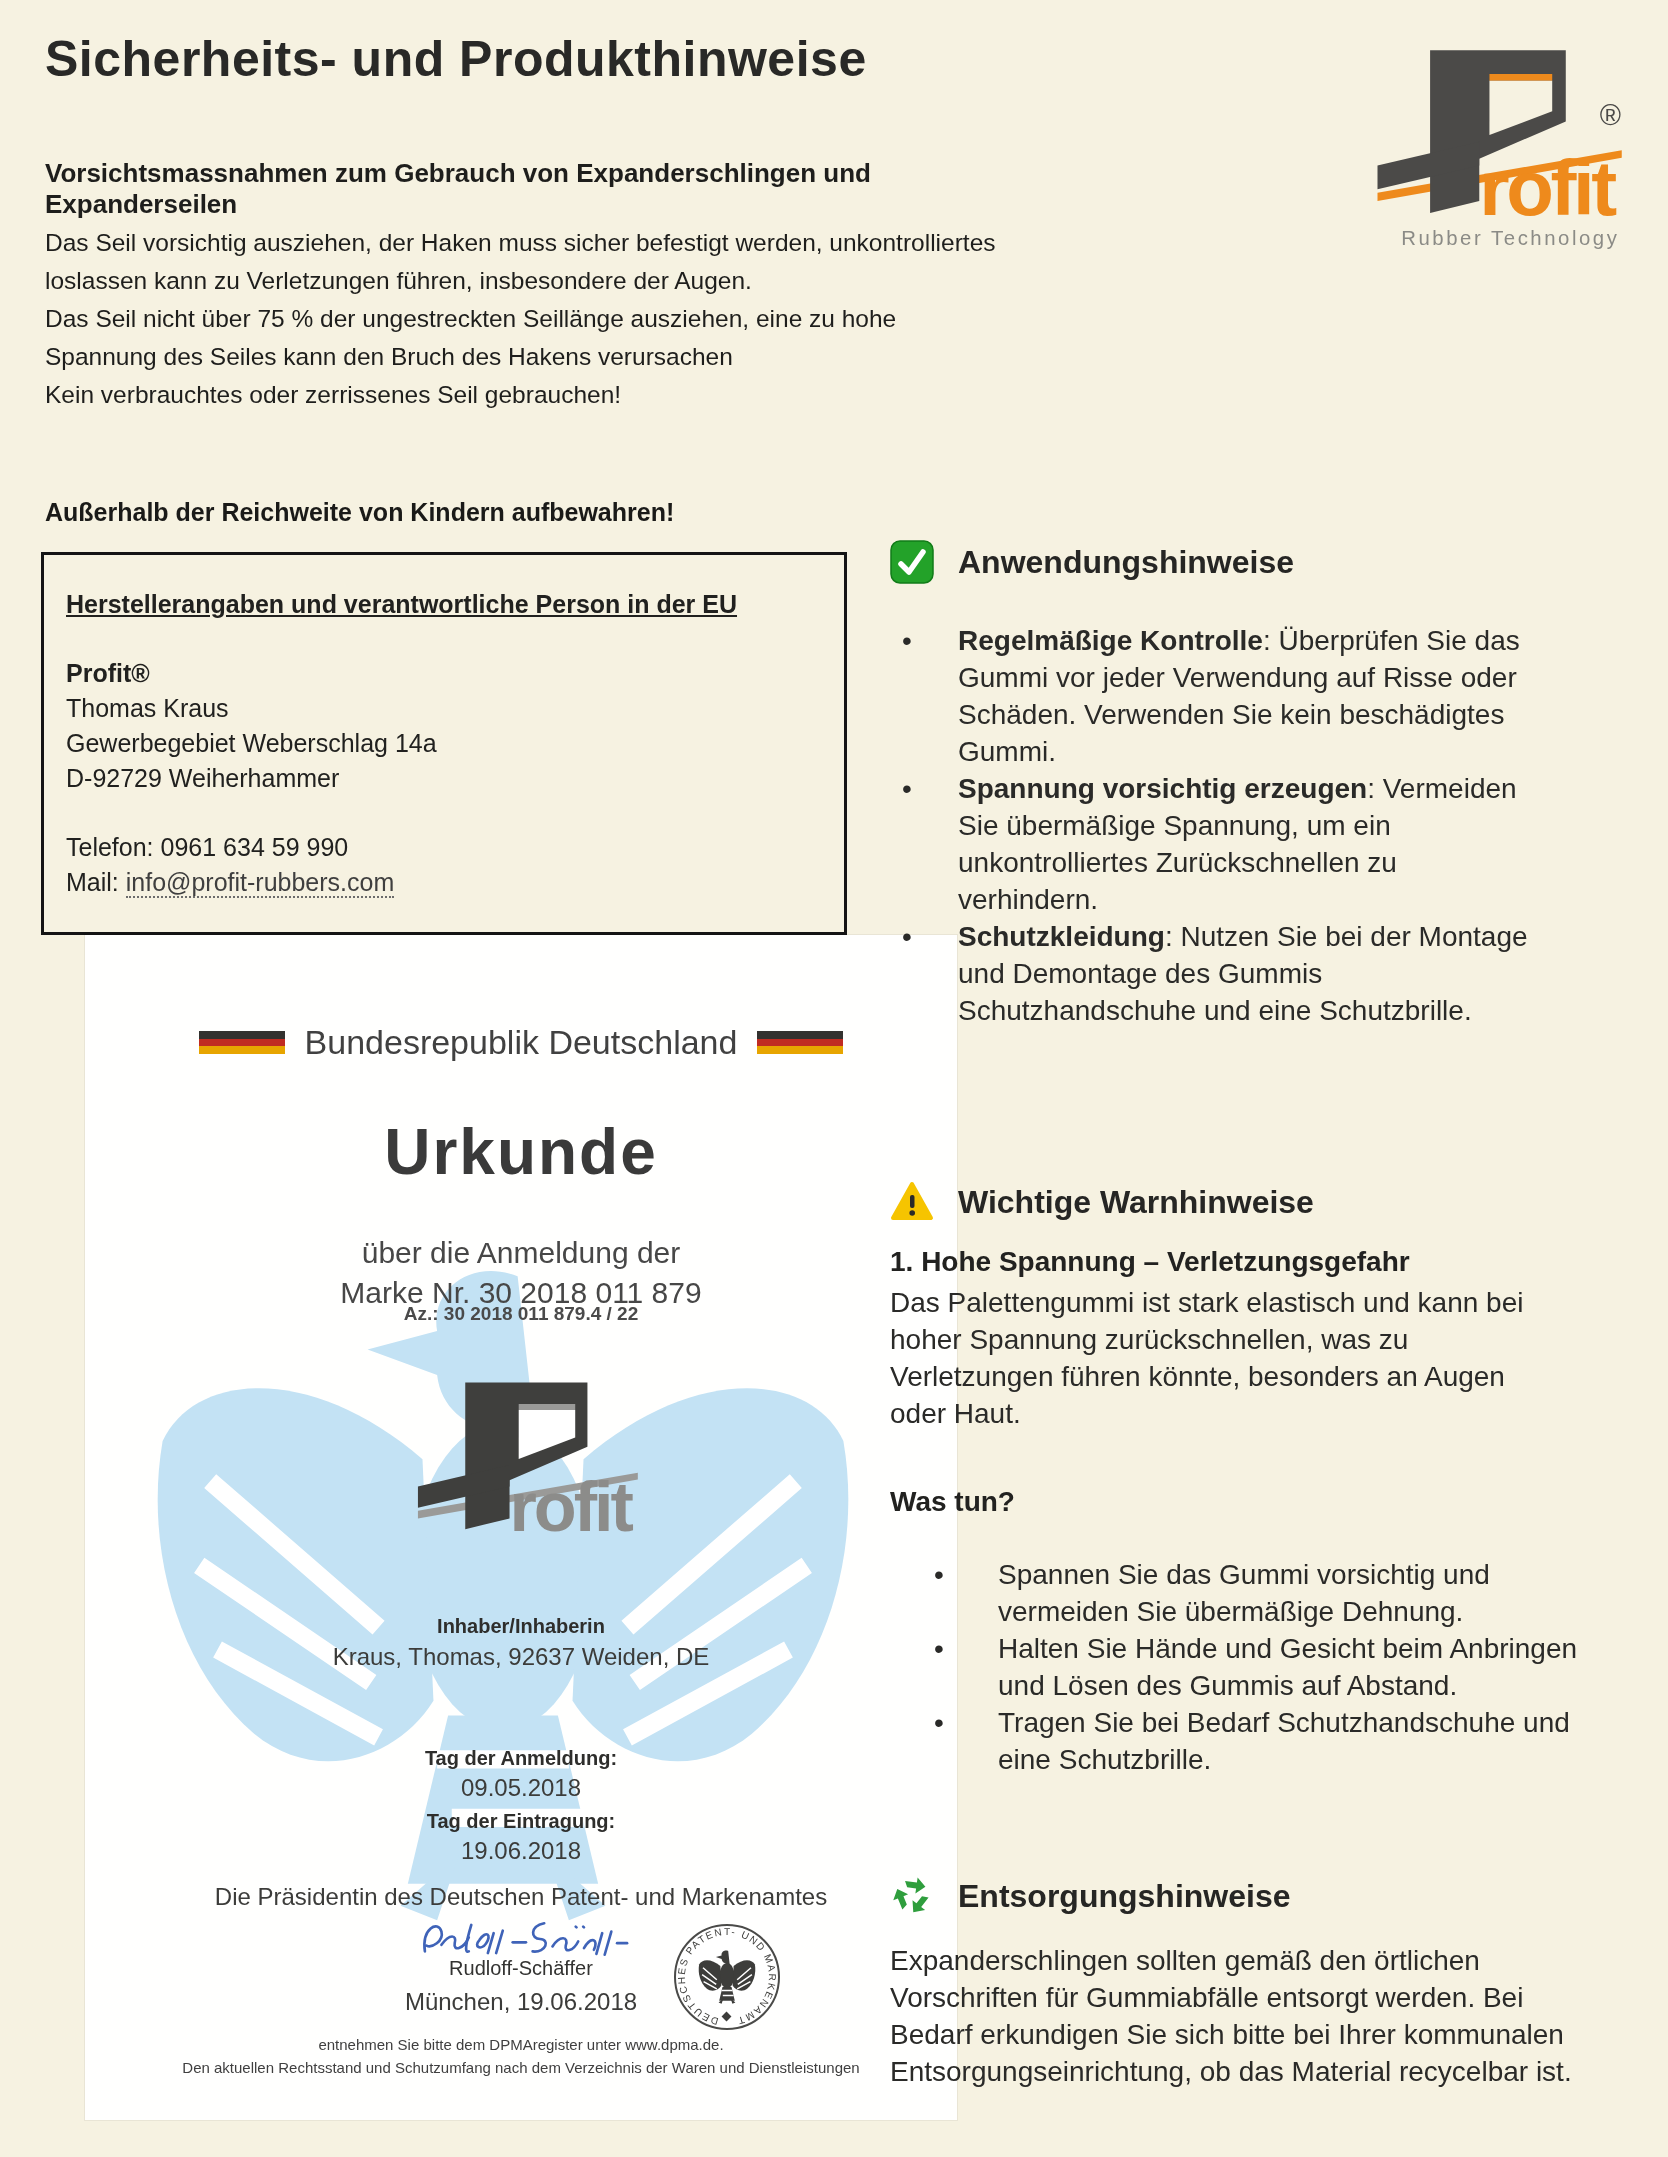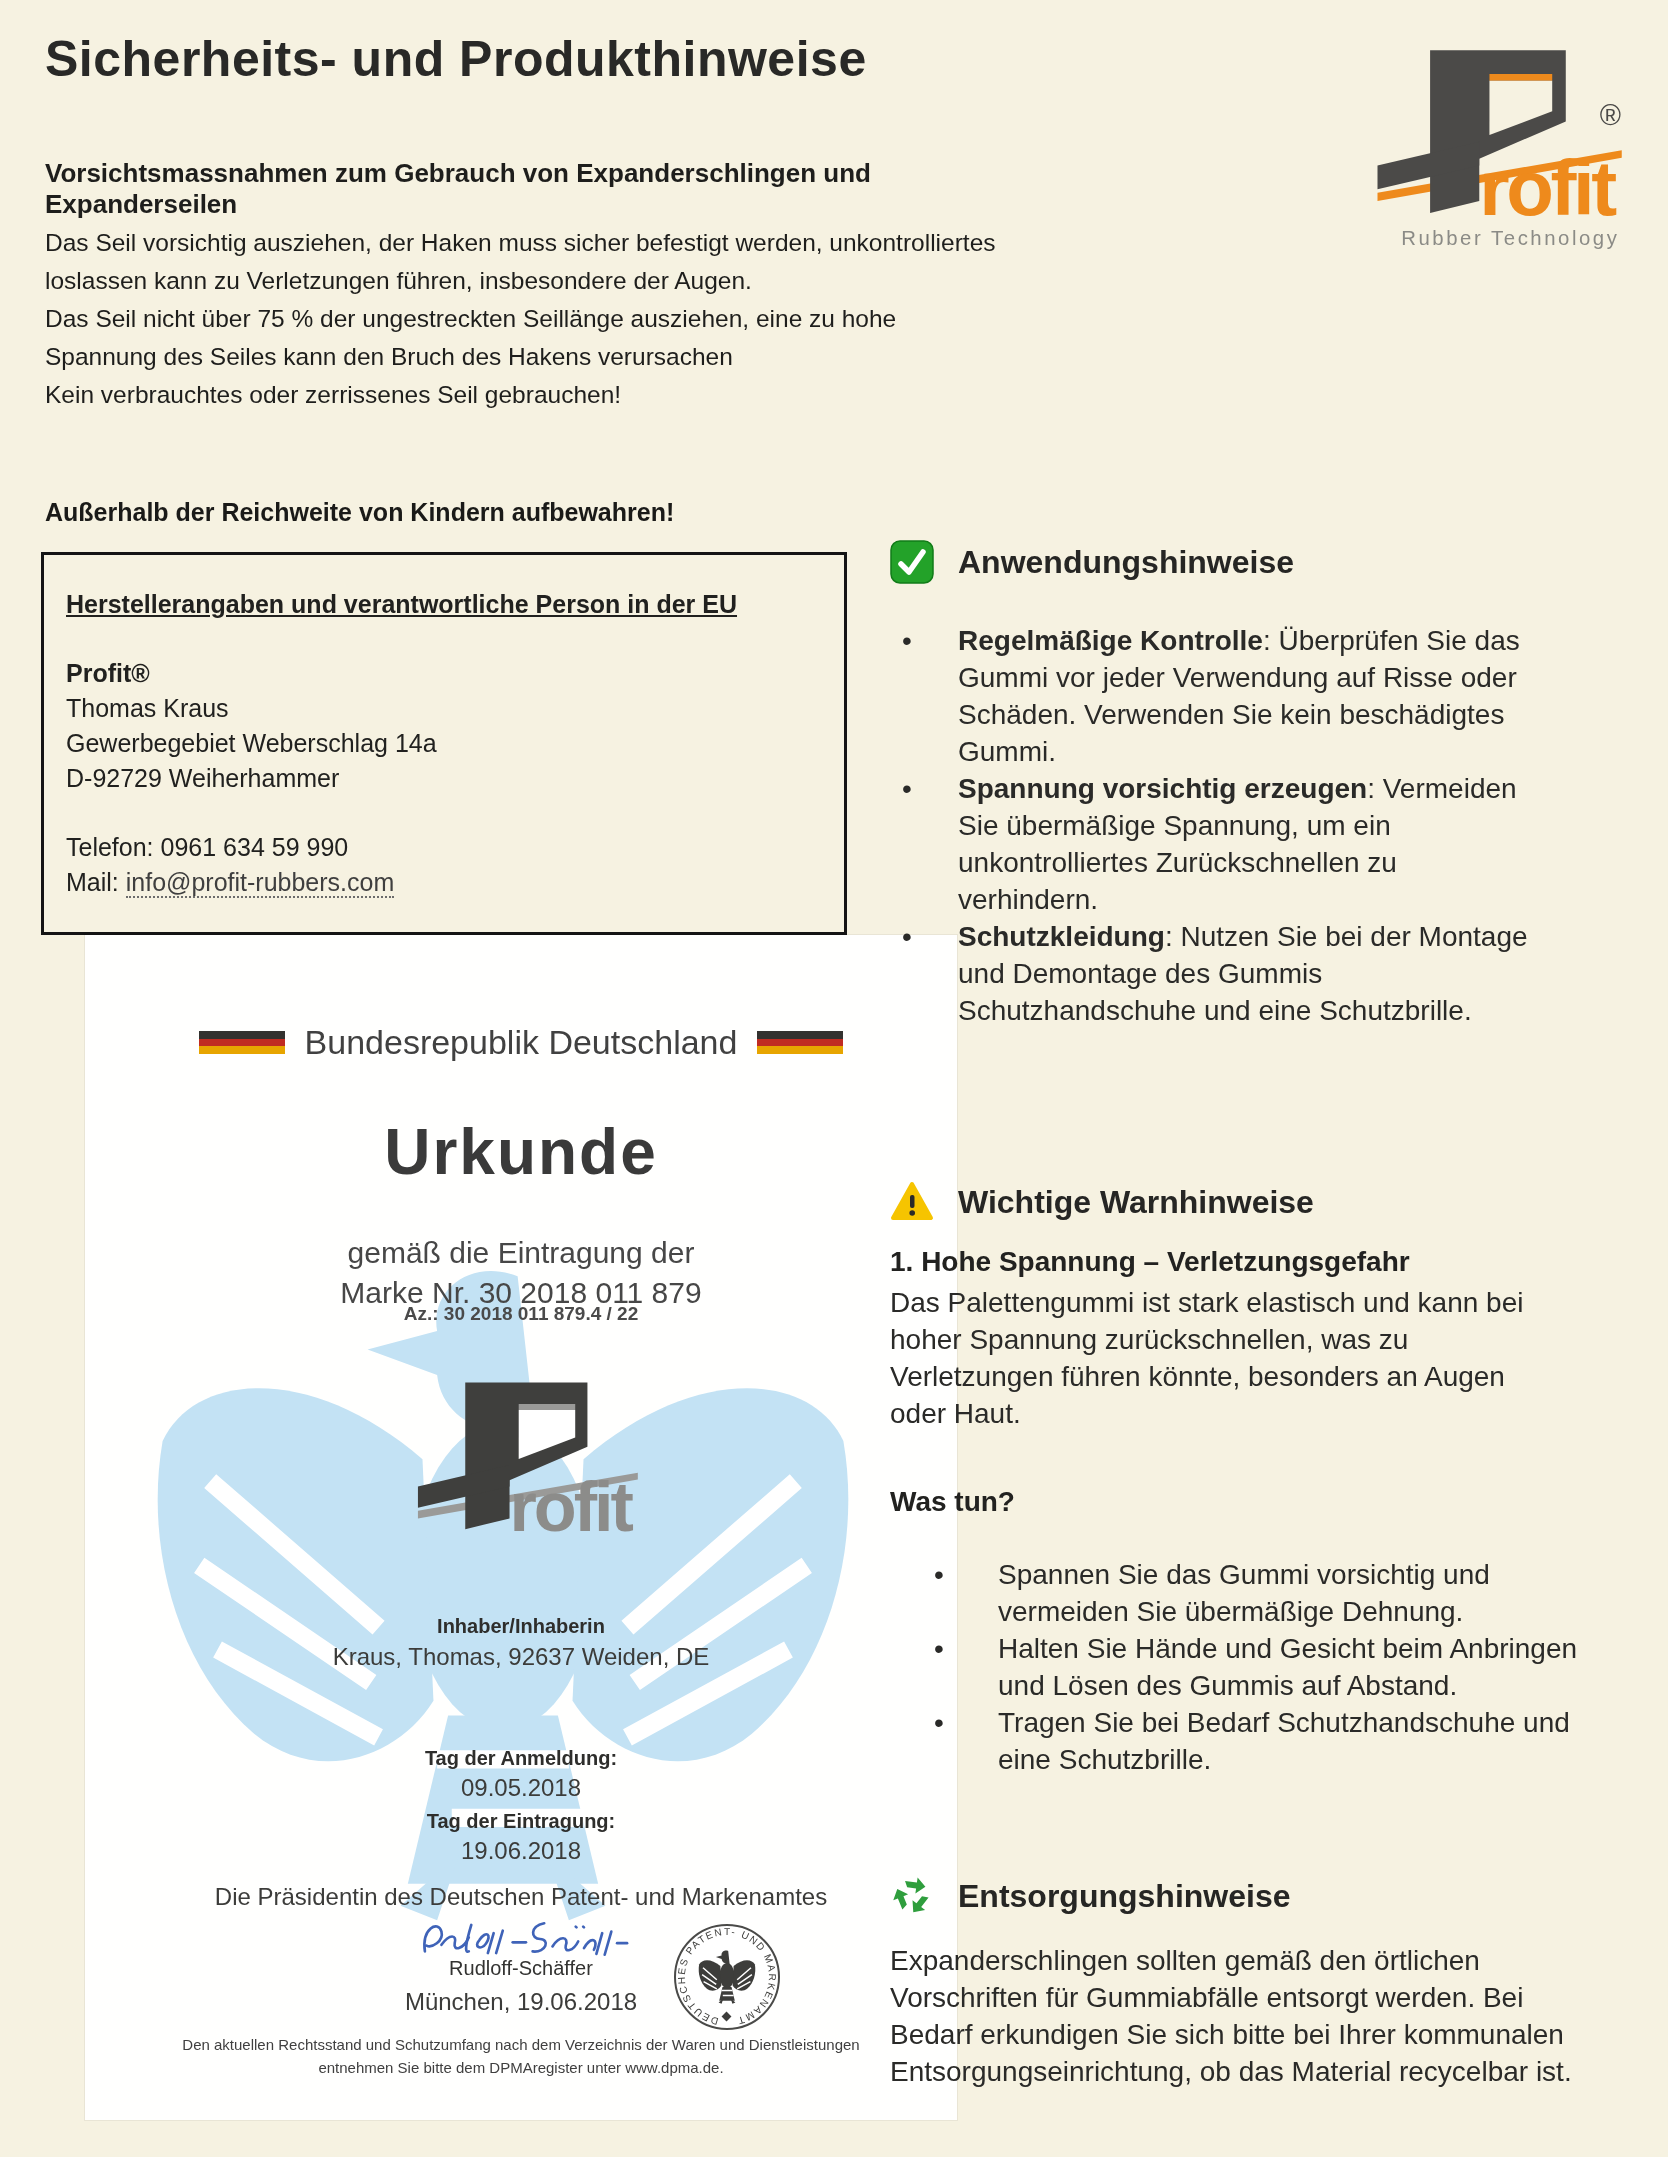"gemäß die Eintragung der" div { text: gemäß die Eintragung -> über die Anmeldung }
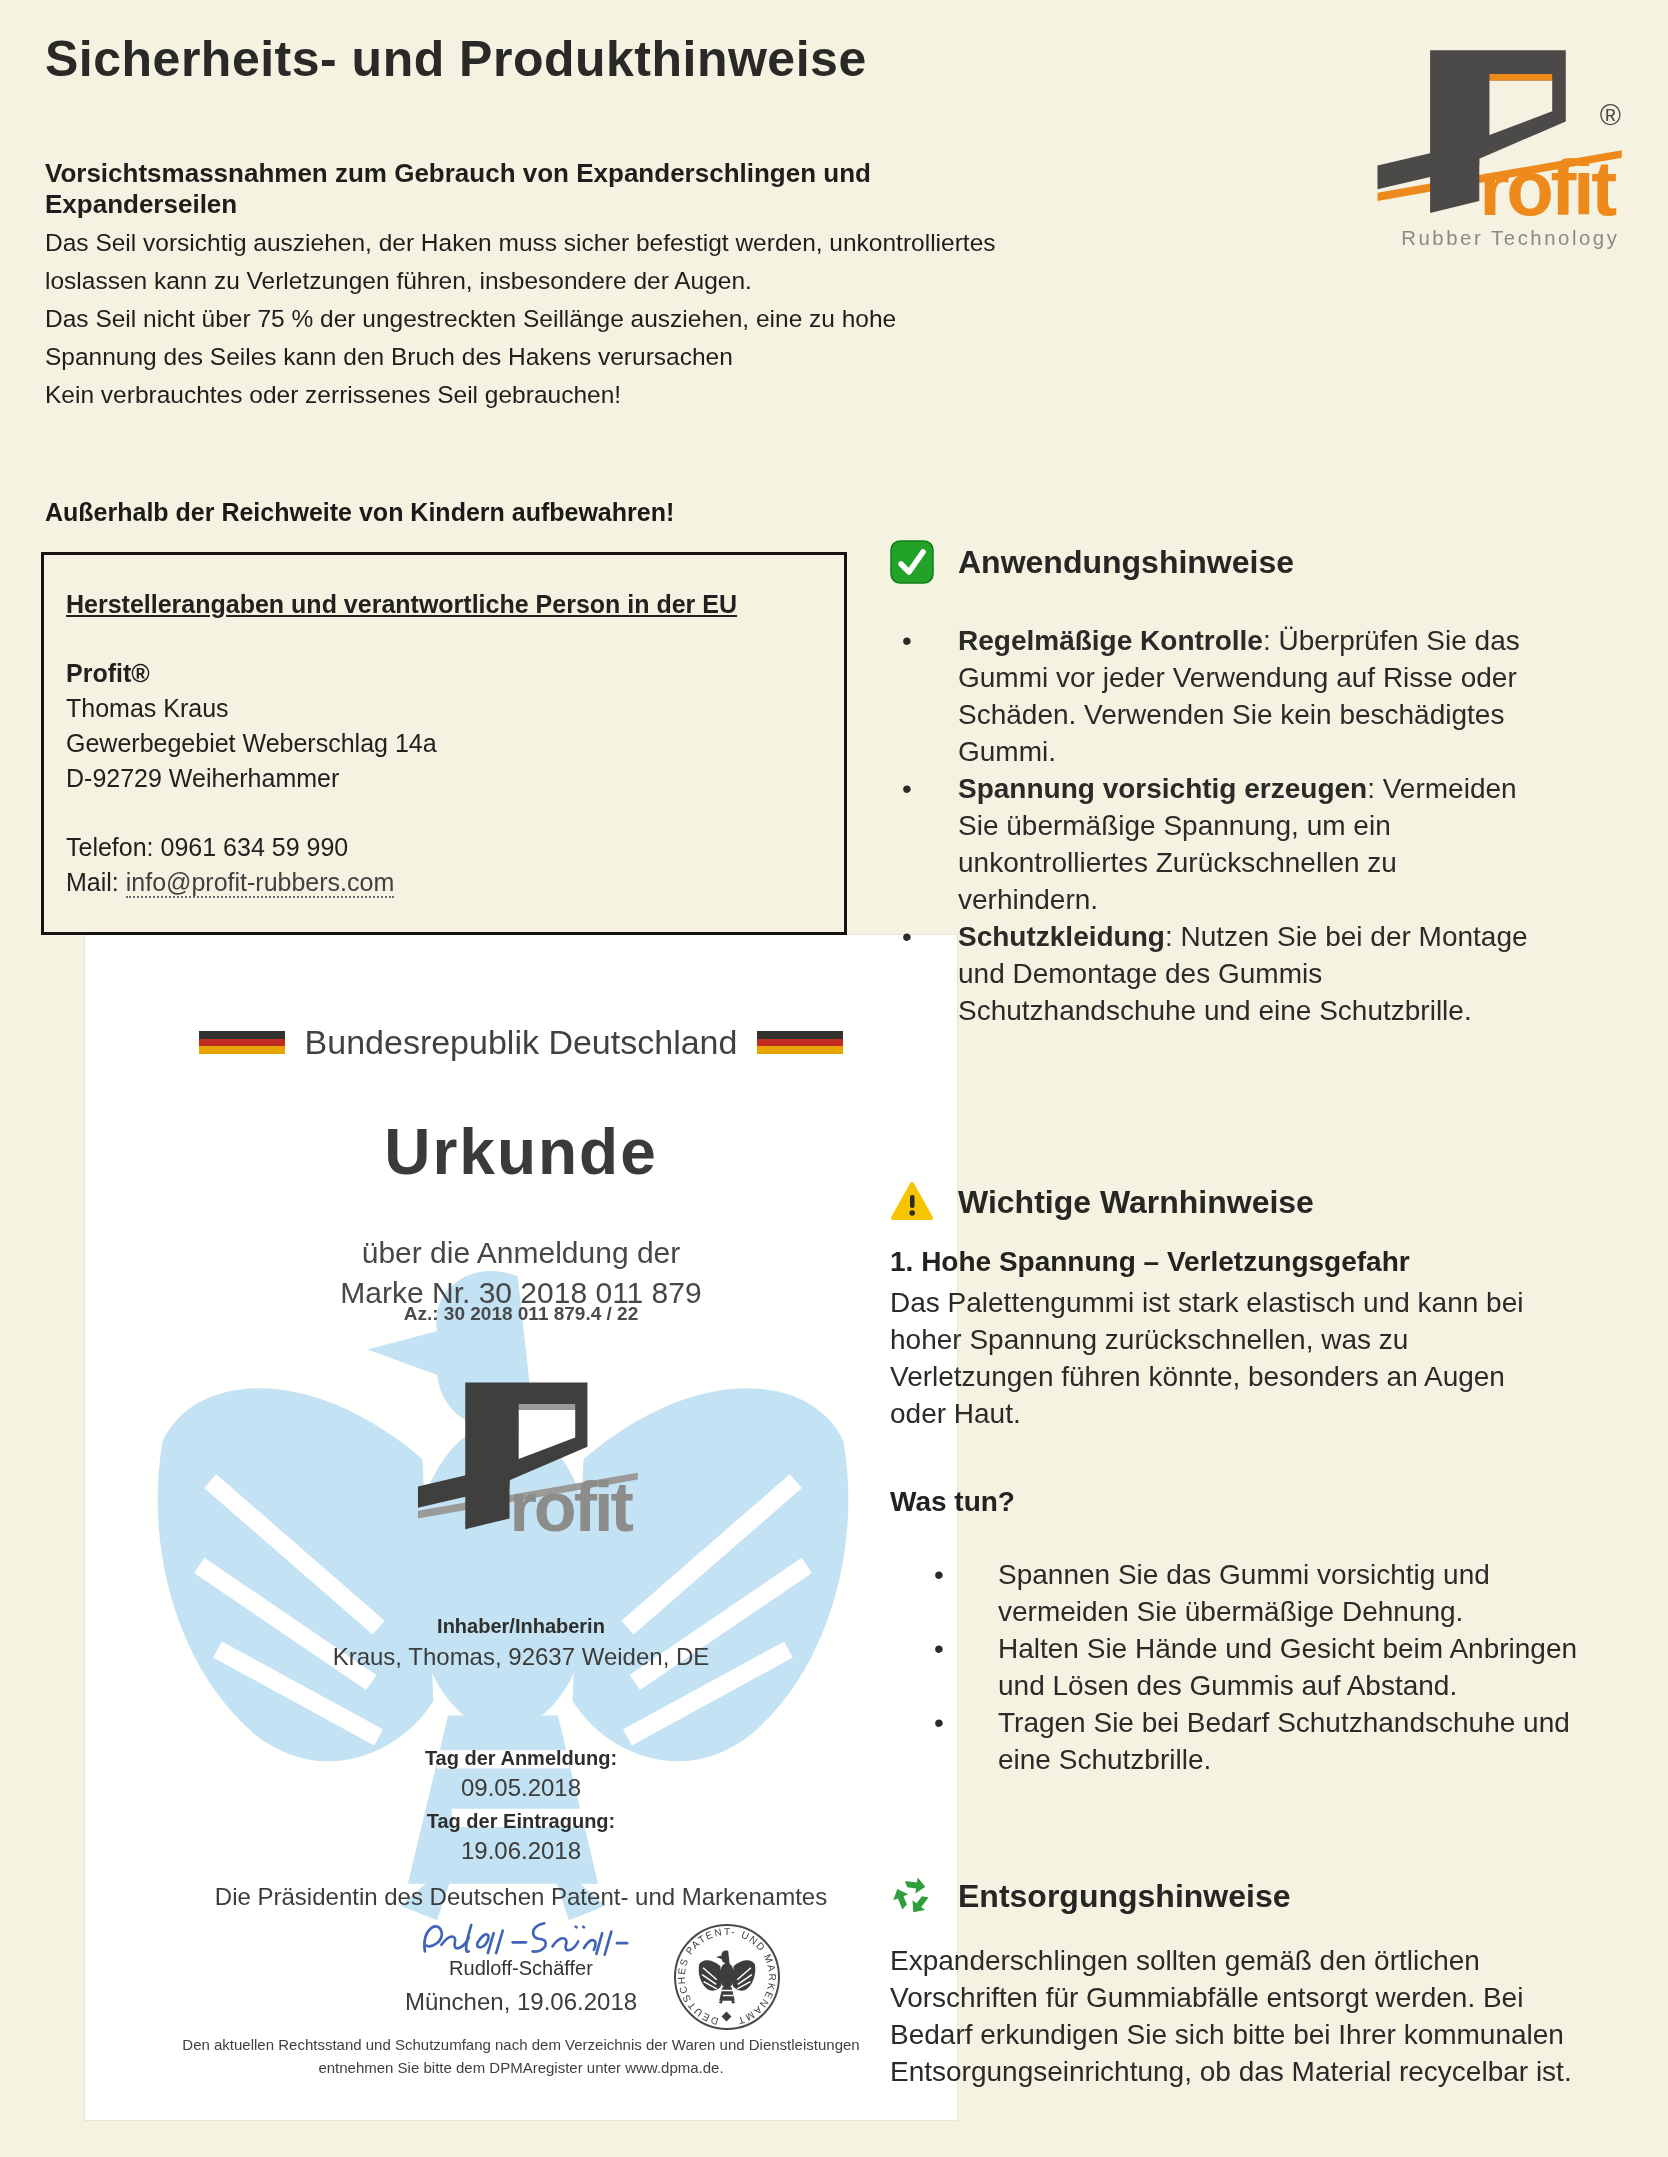"Den aktuellen Rechtsstand und" div { order: before "entnehmen Sie bitte dem DPMAregister" -> after "entnehmen Sie bitte dem DPMAregister" }
